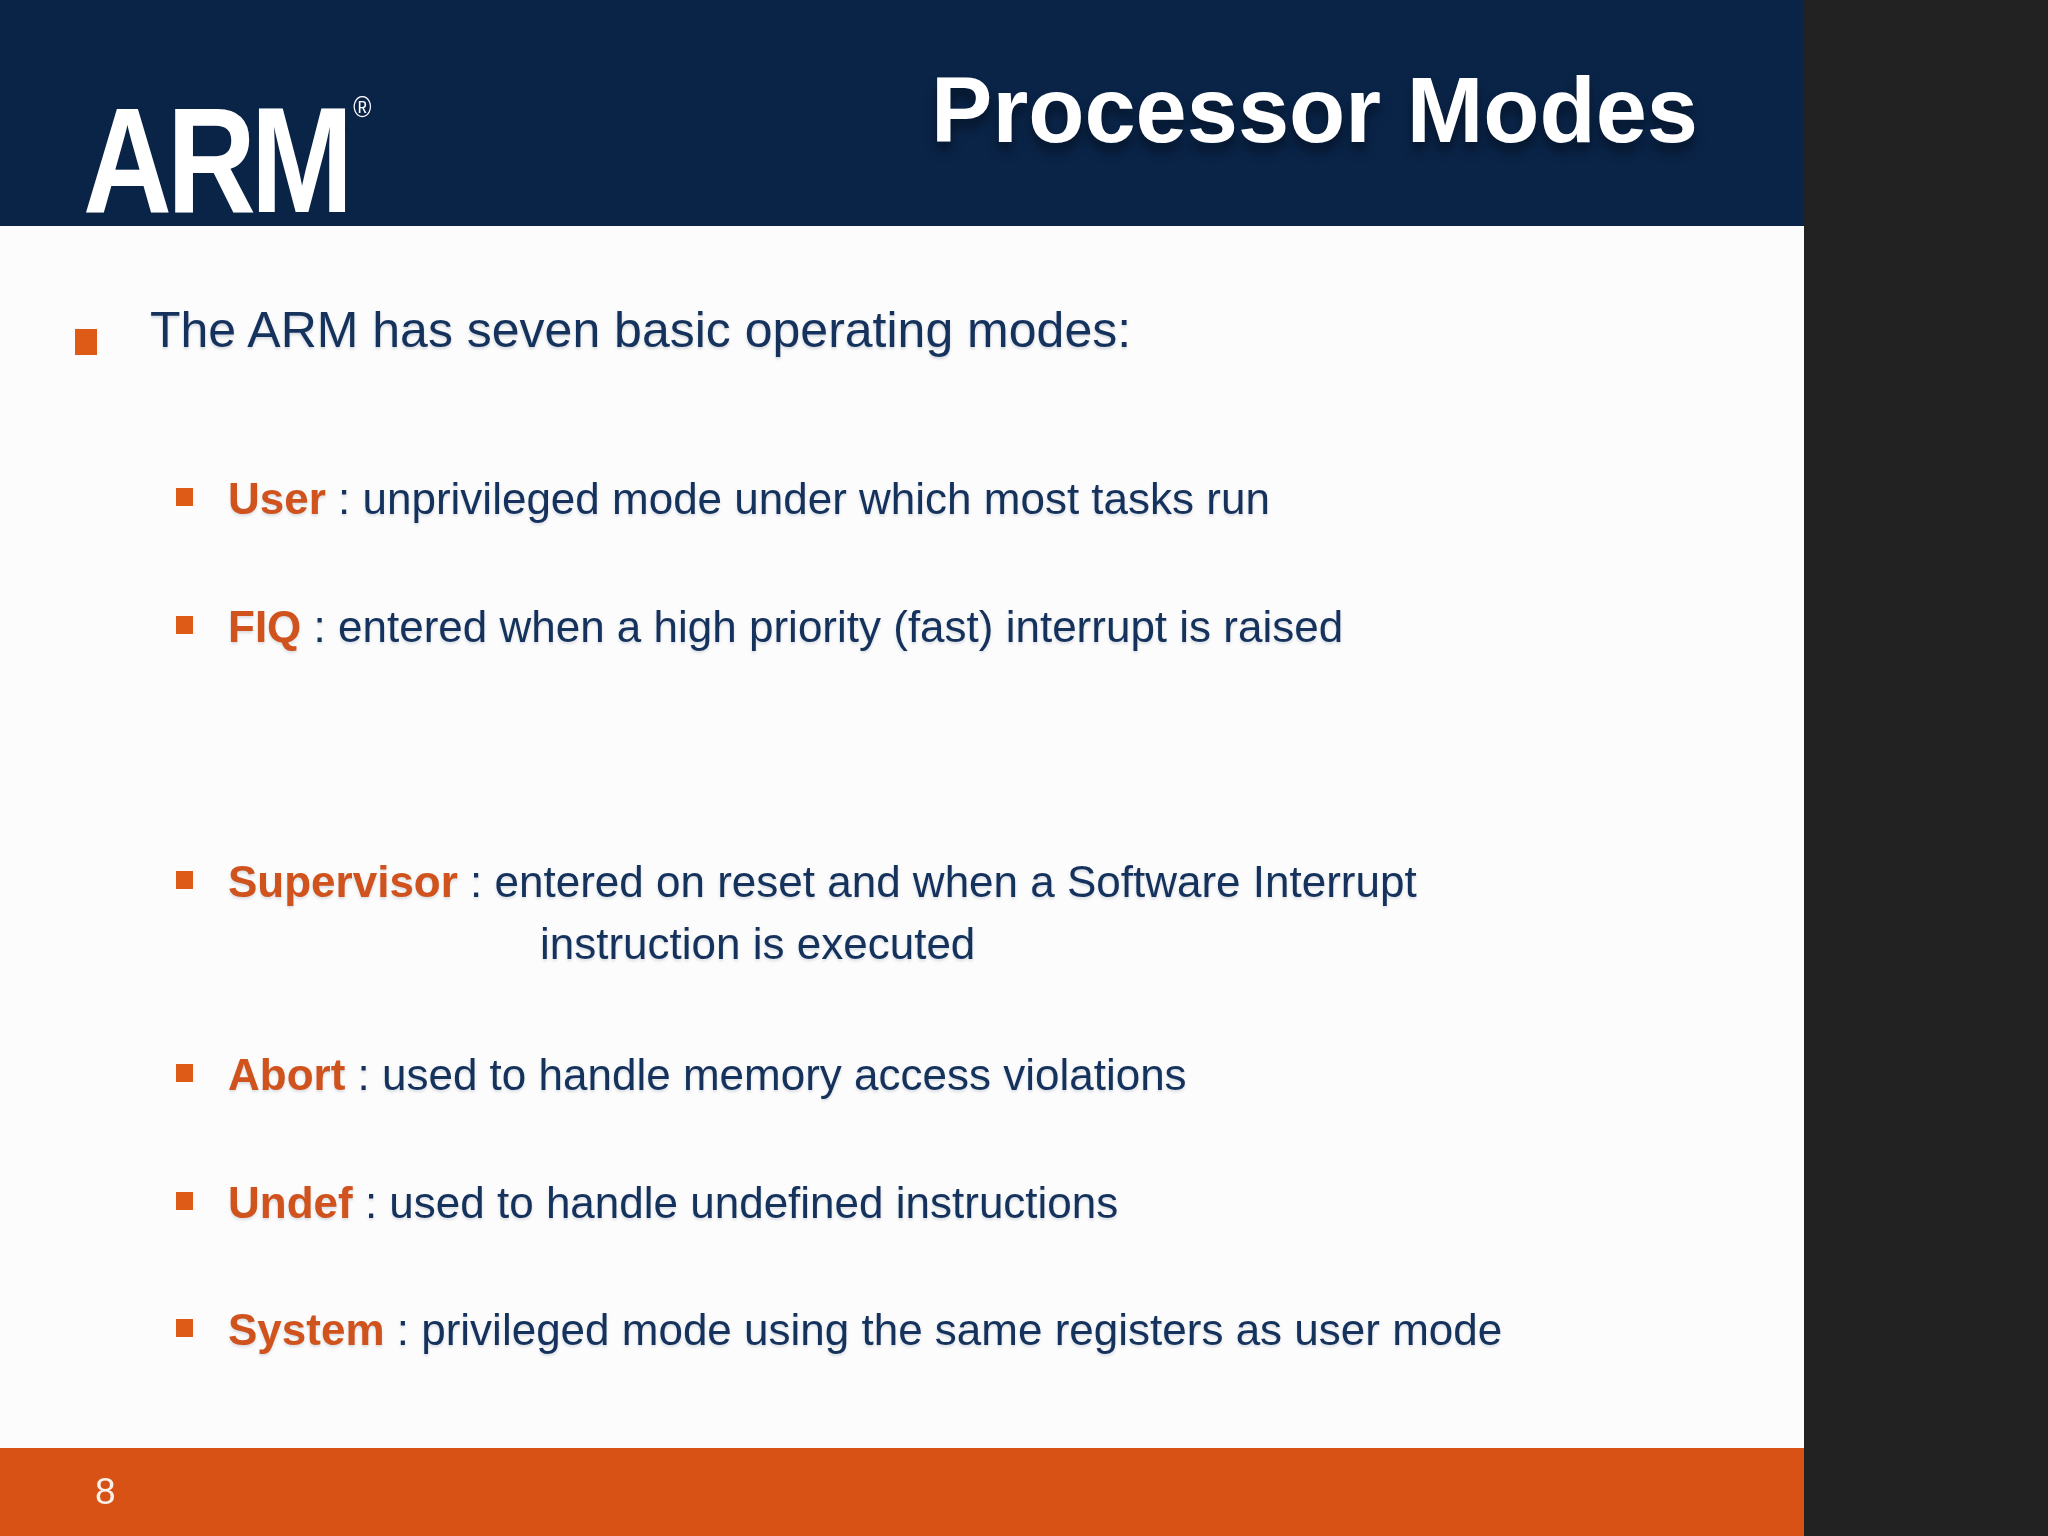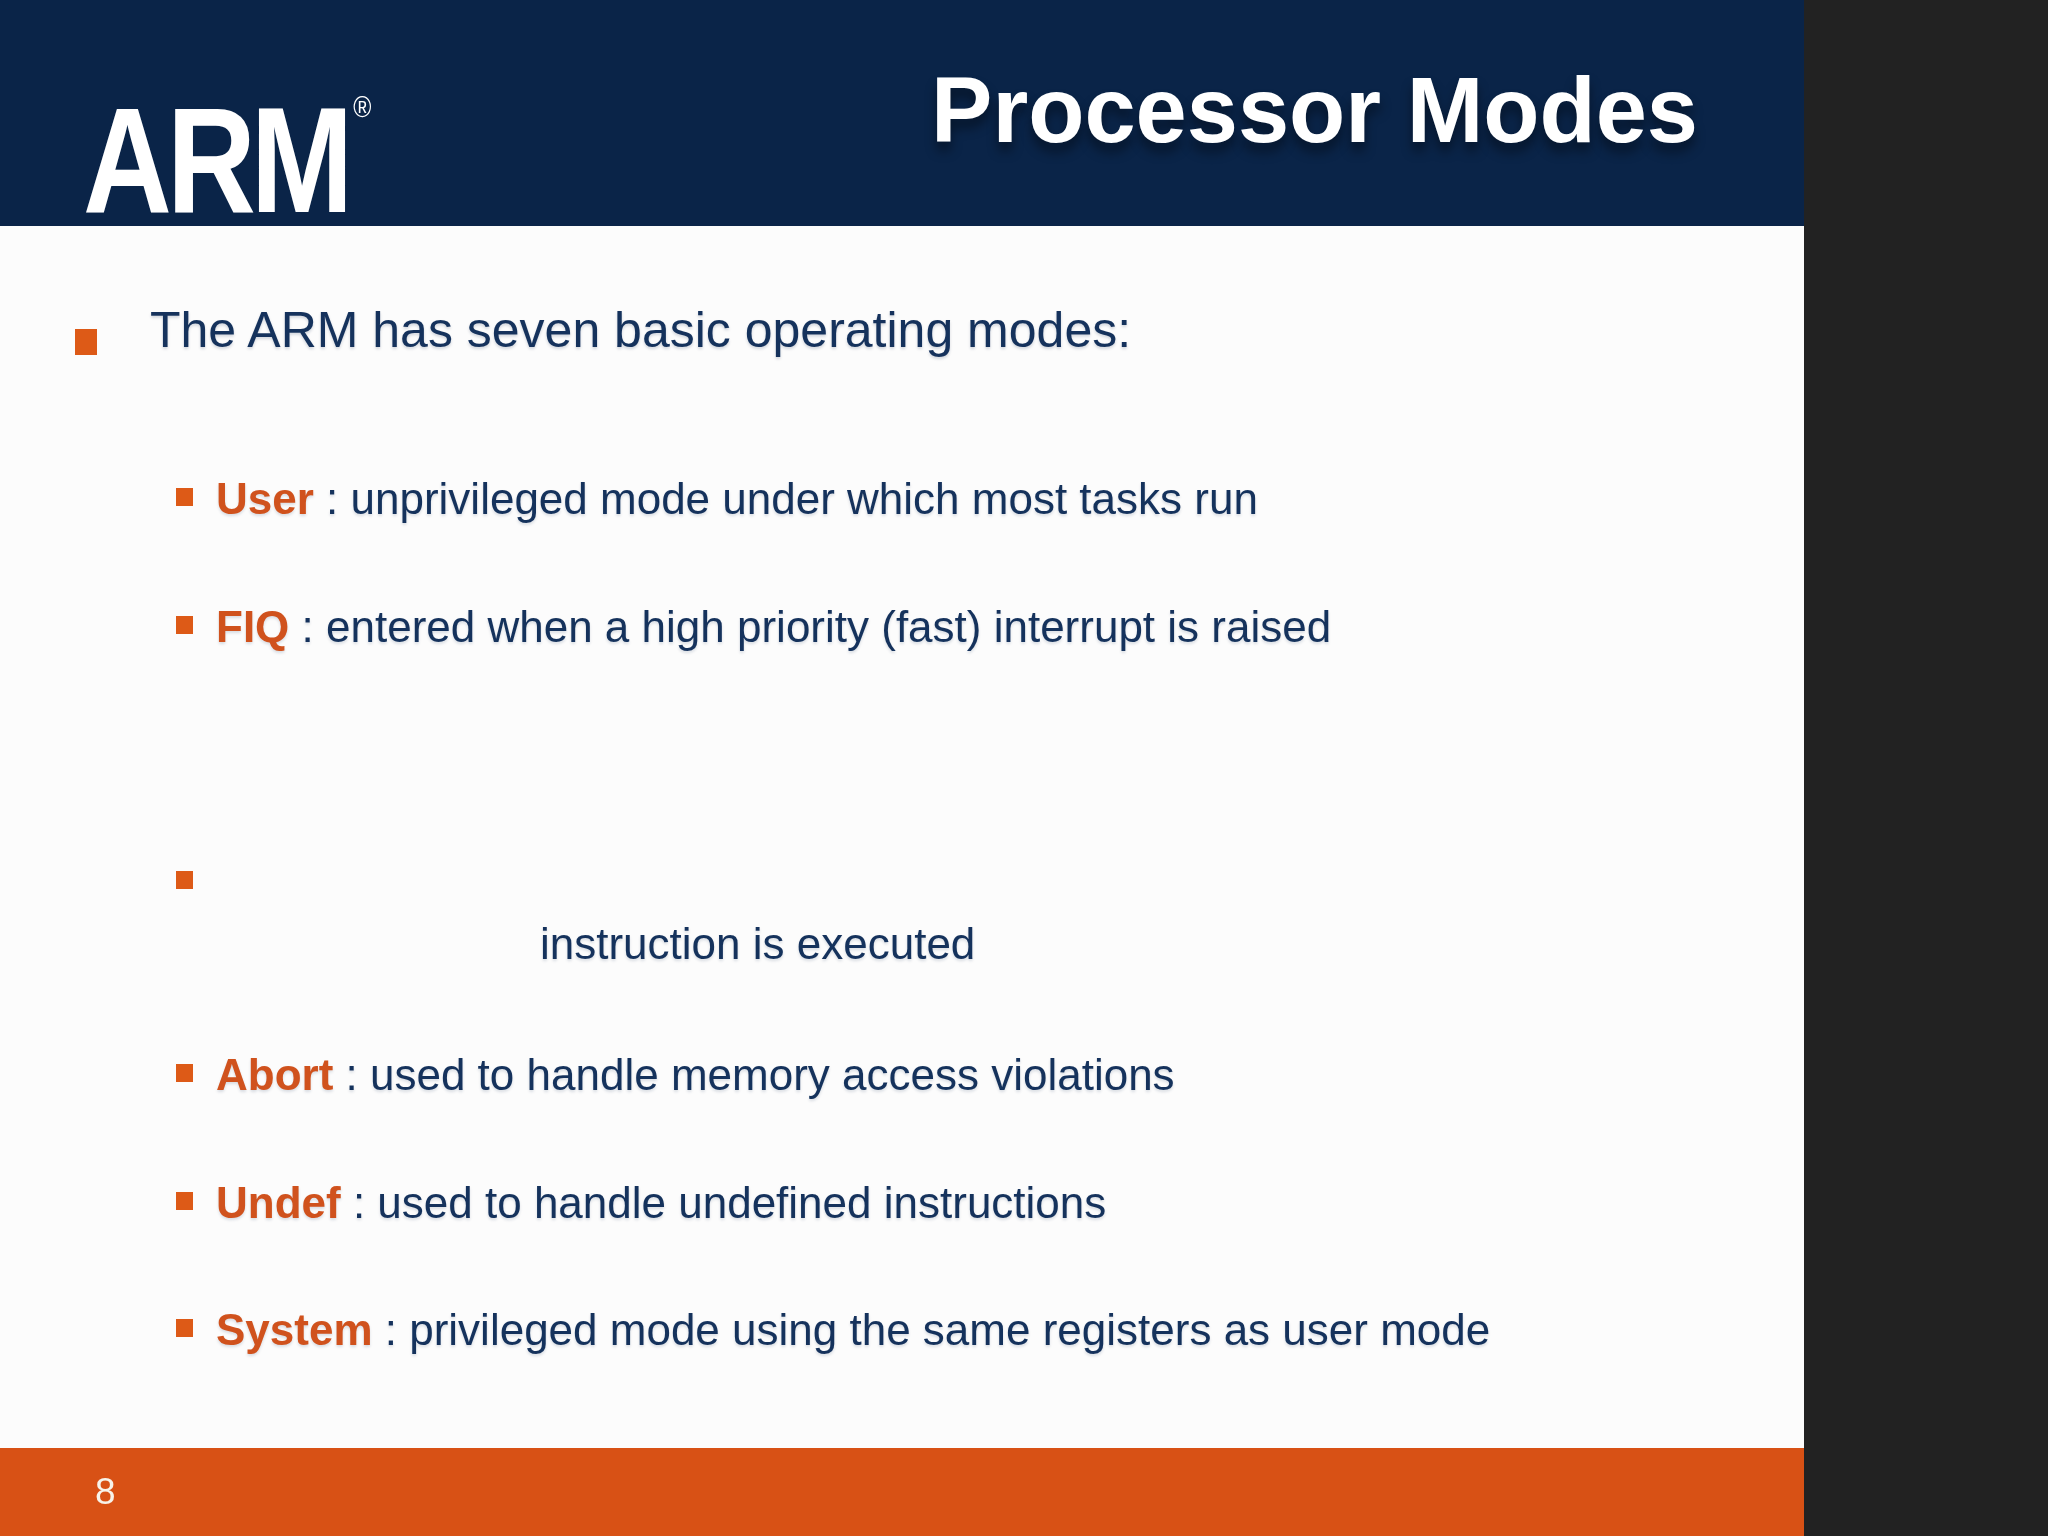"User : unprivileged mode under" .sub .txt { margin-left: 40px -> 52px }
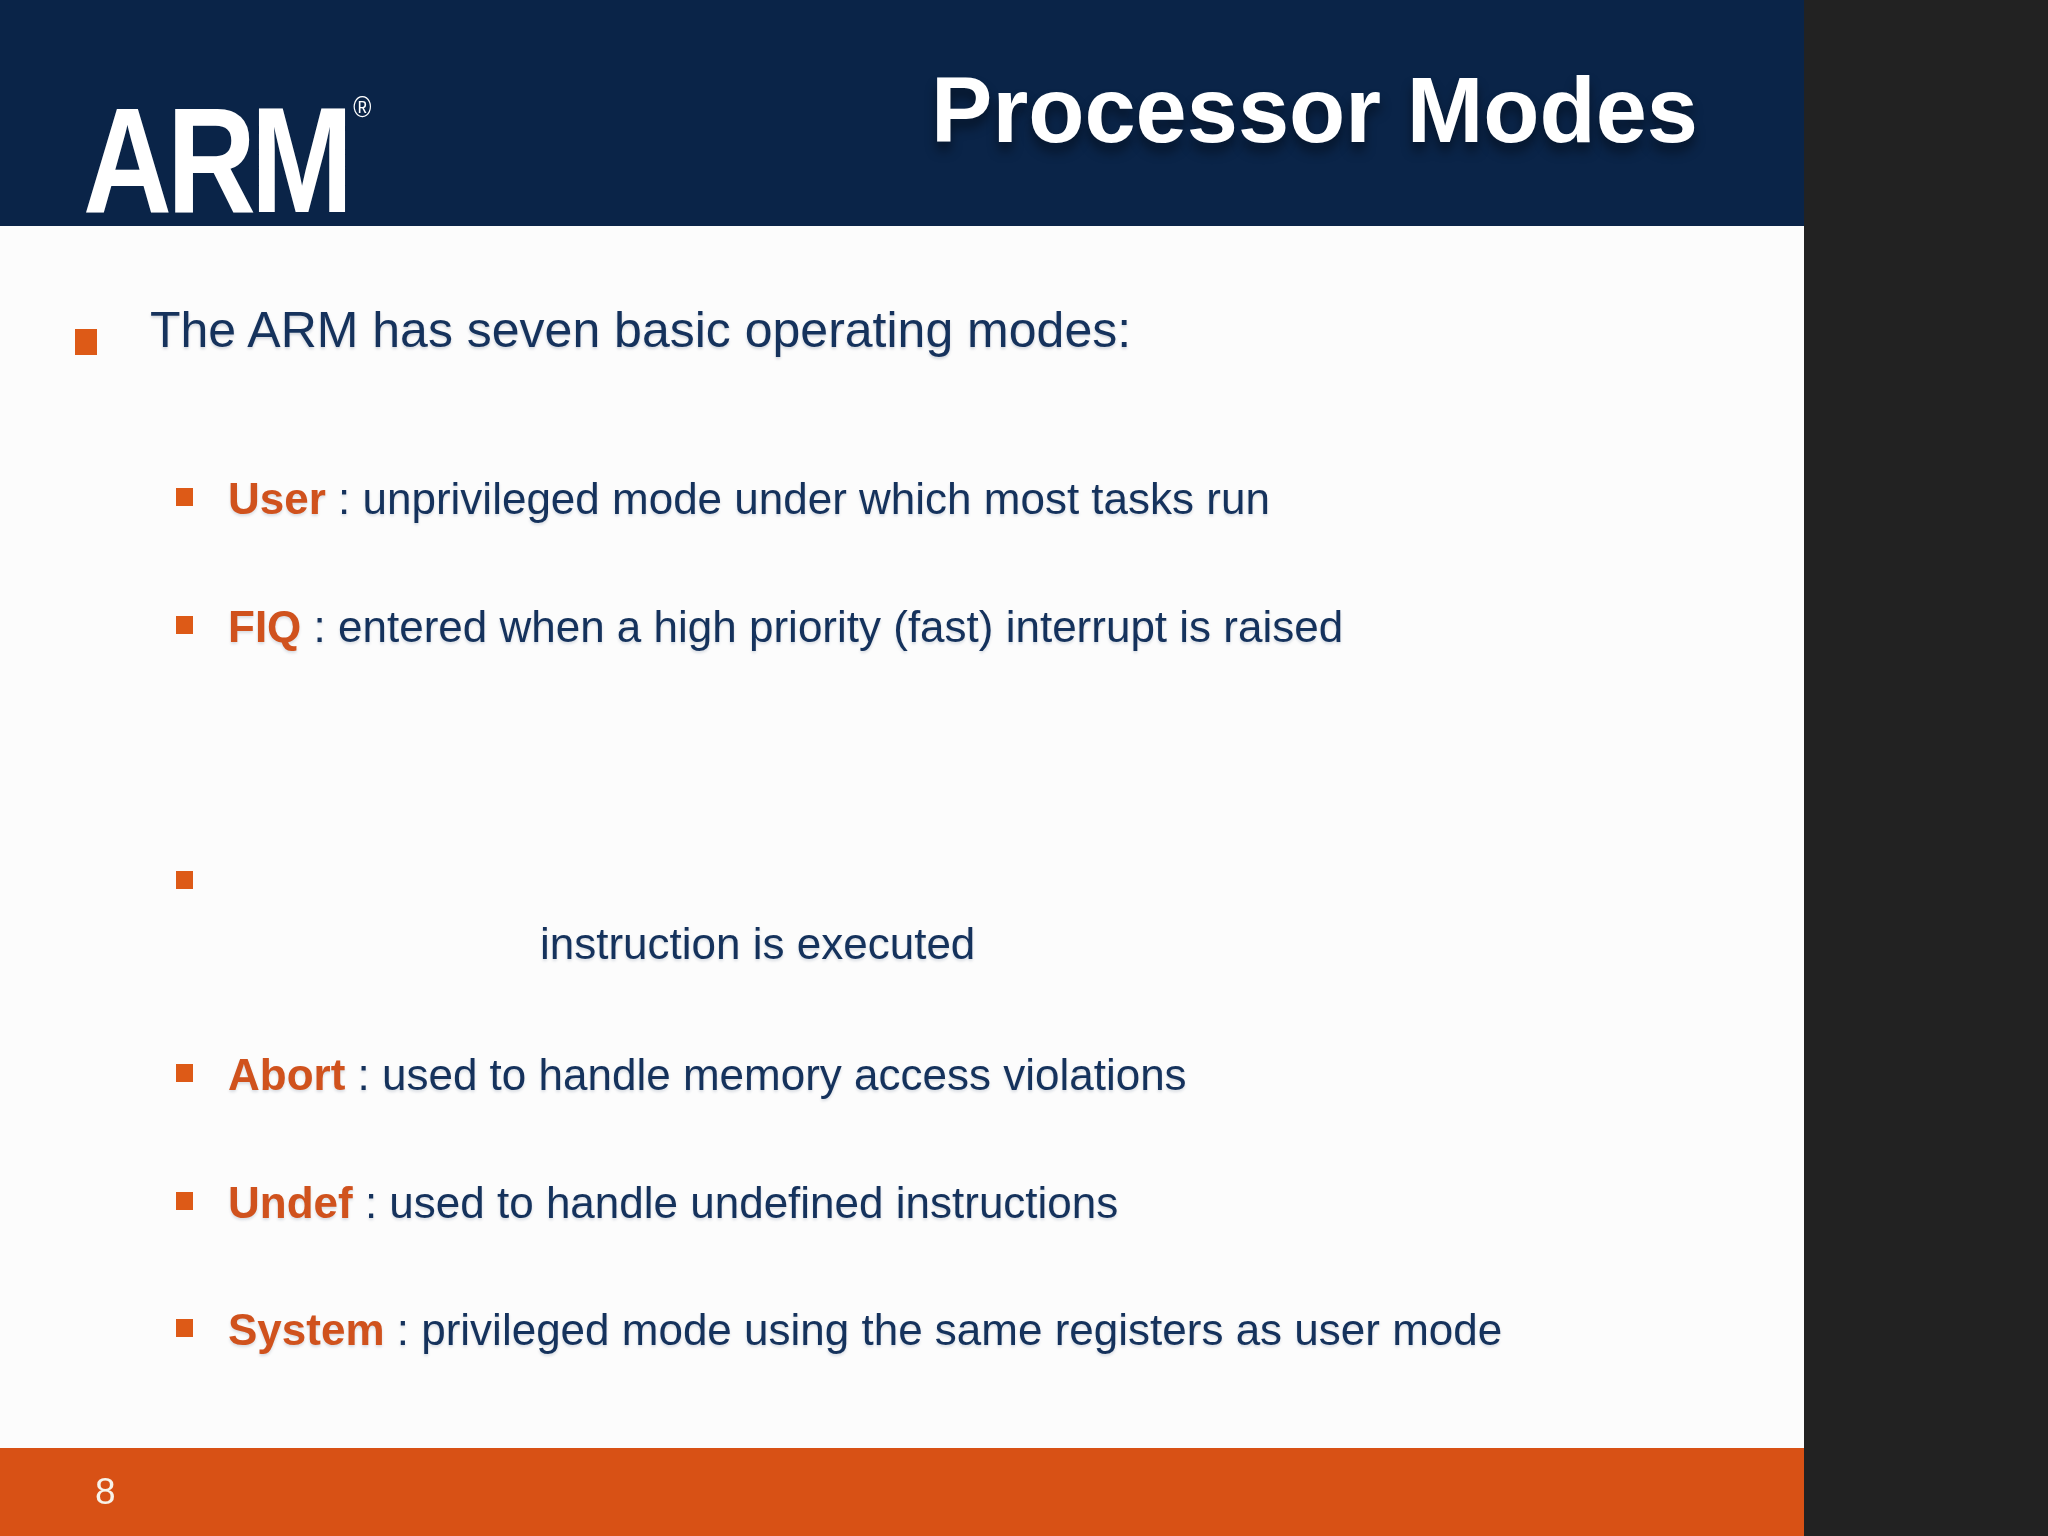"Supervisor : entered on reset" span.txt { html: none -> <span><span>Supervisor</span><span> : entered on reset and when a Software Interrupt</span></span> }
